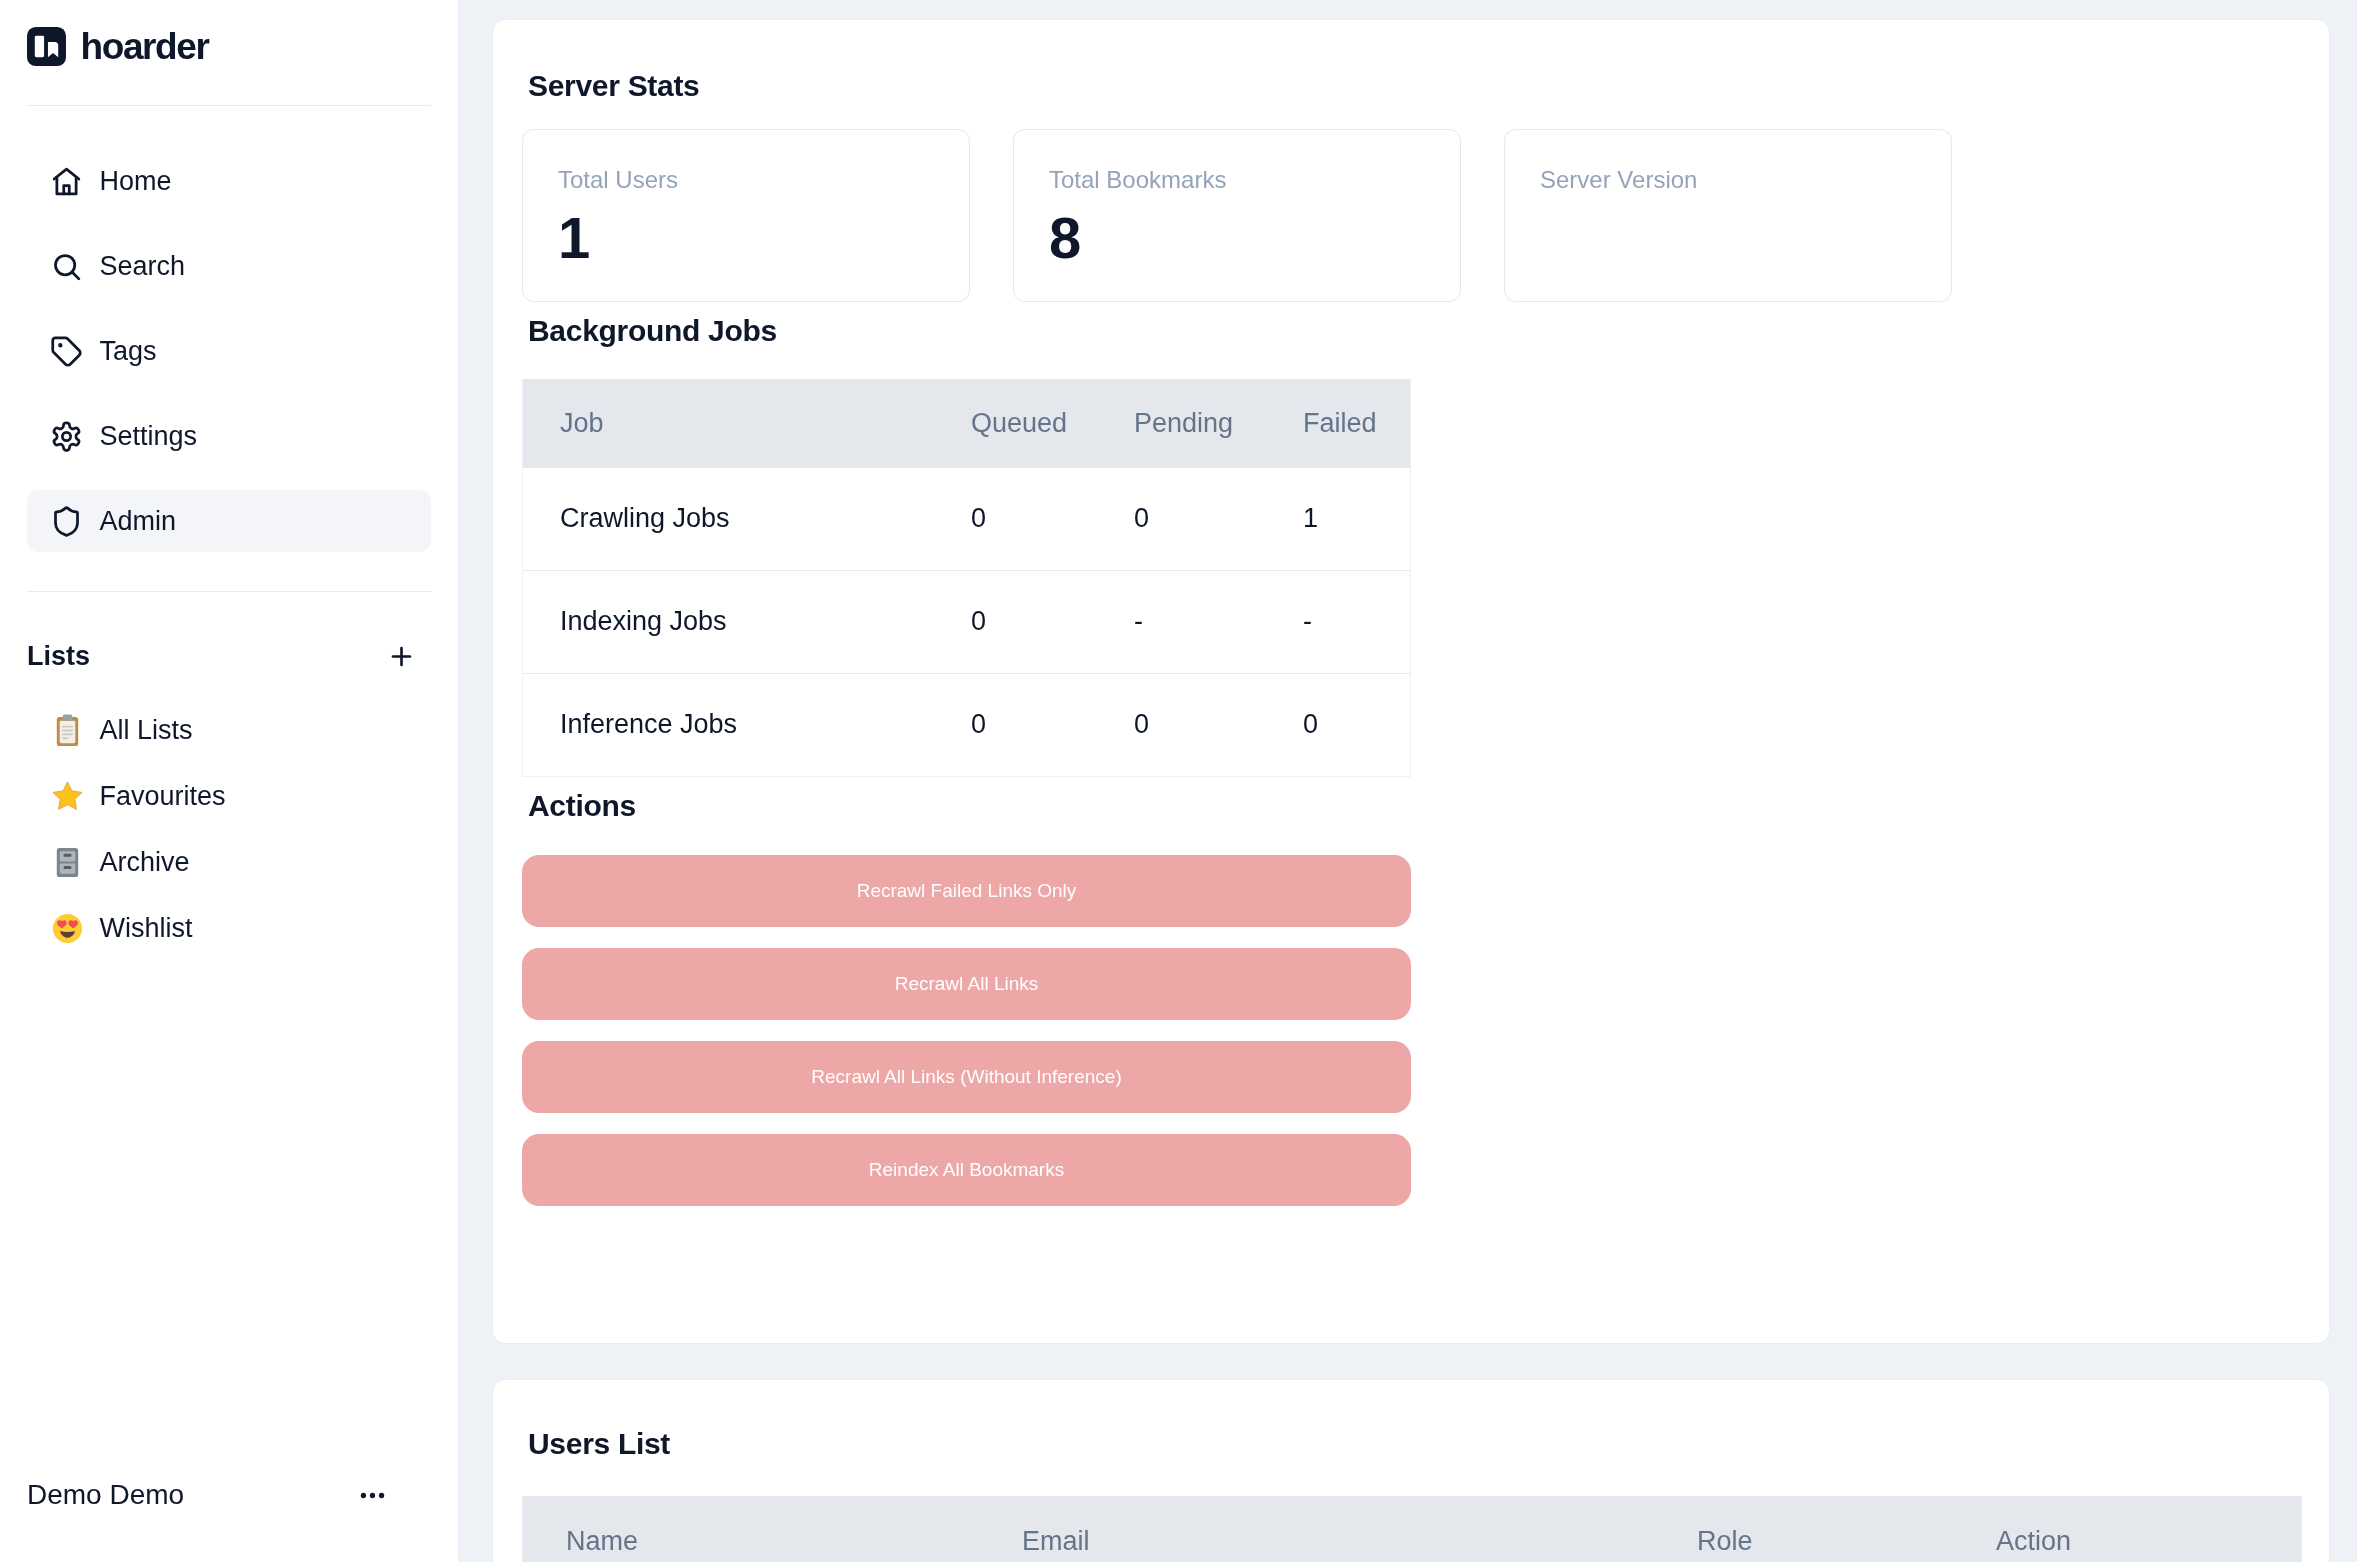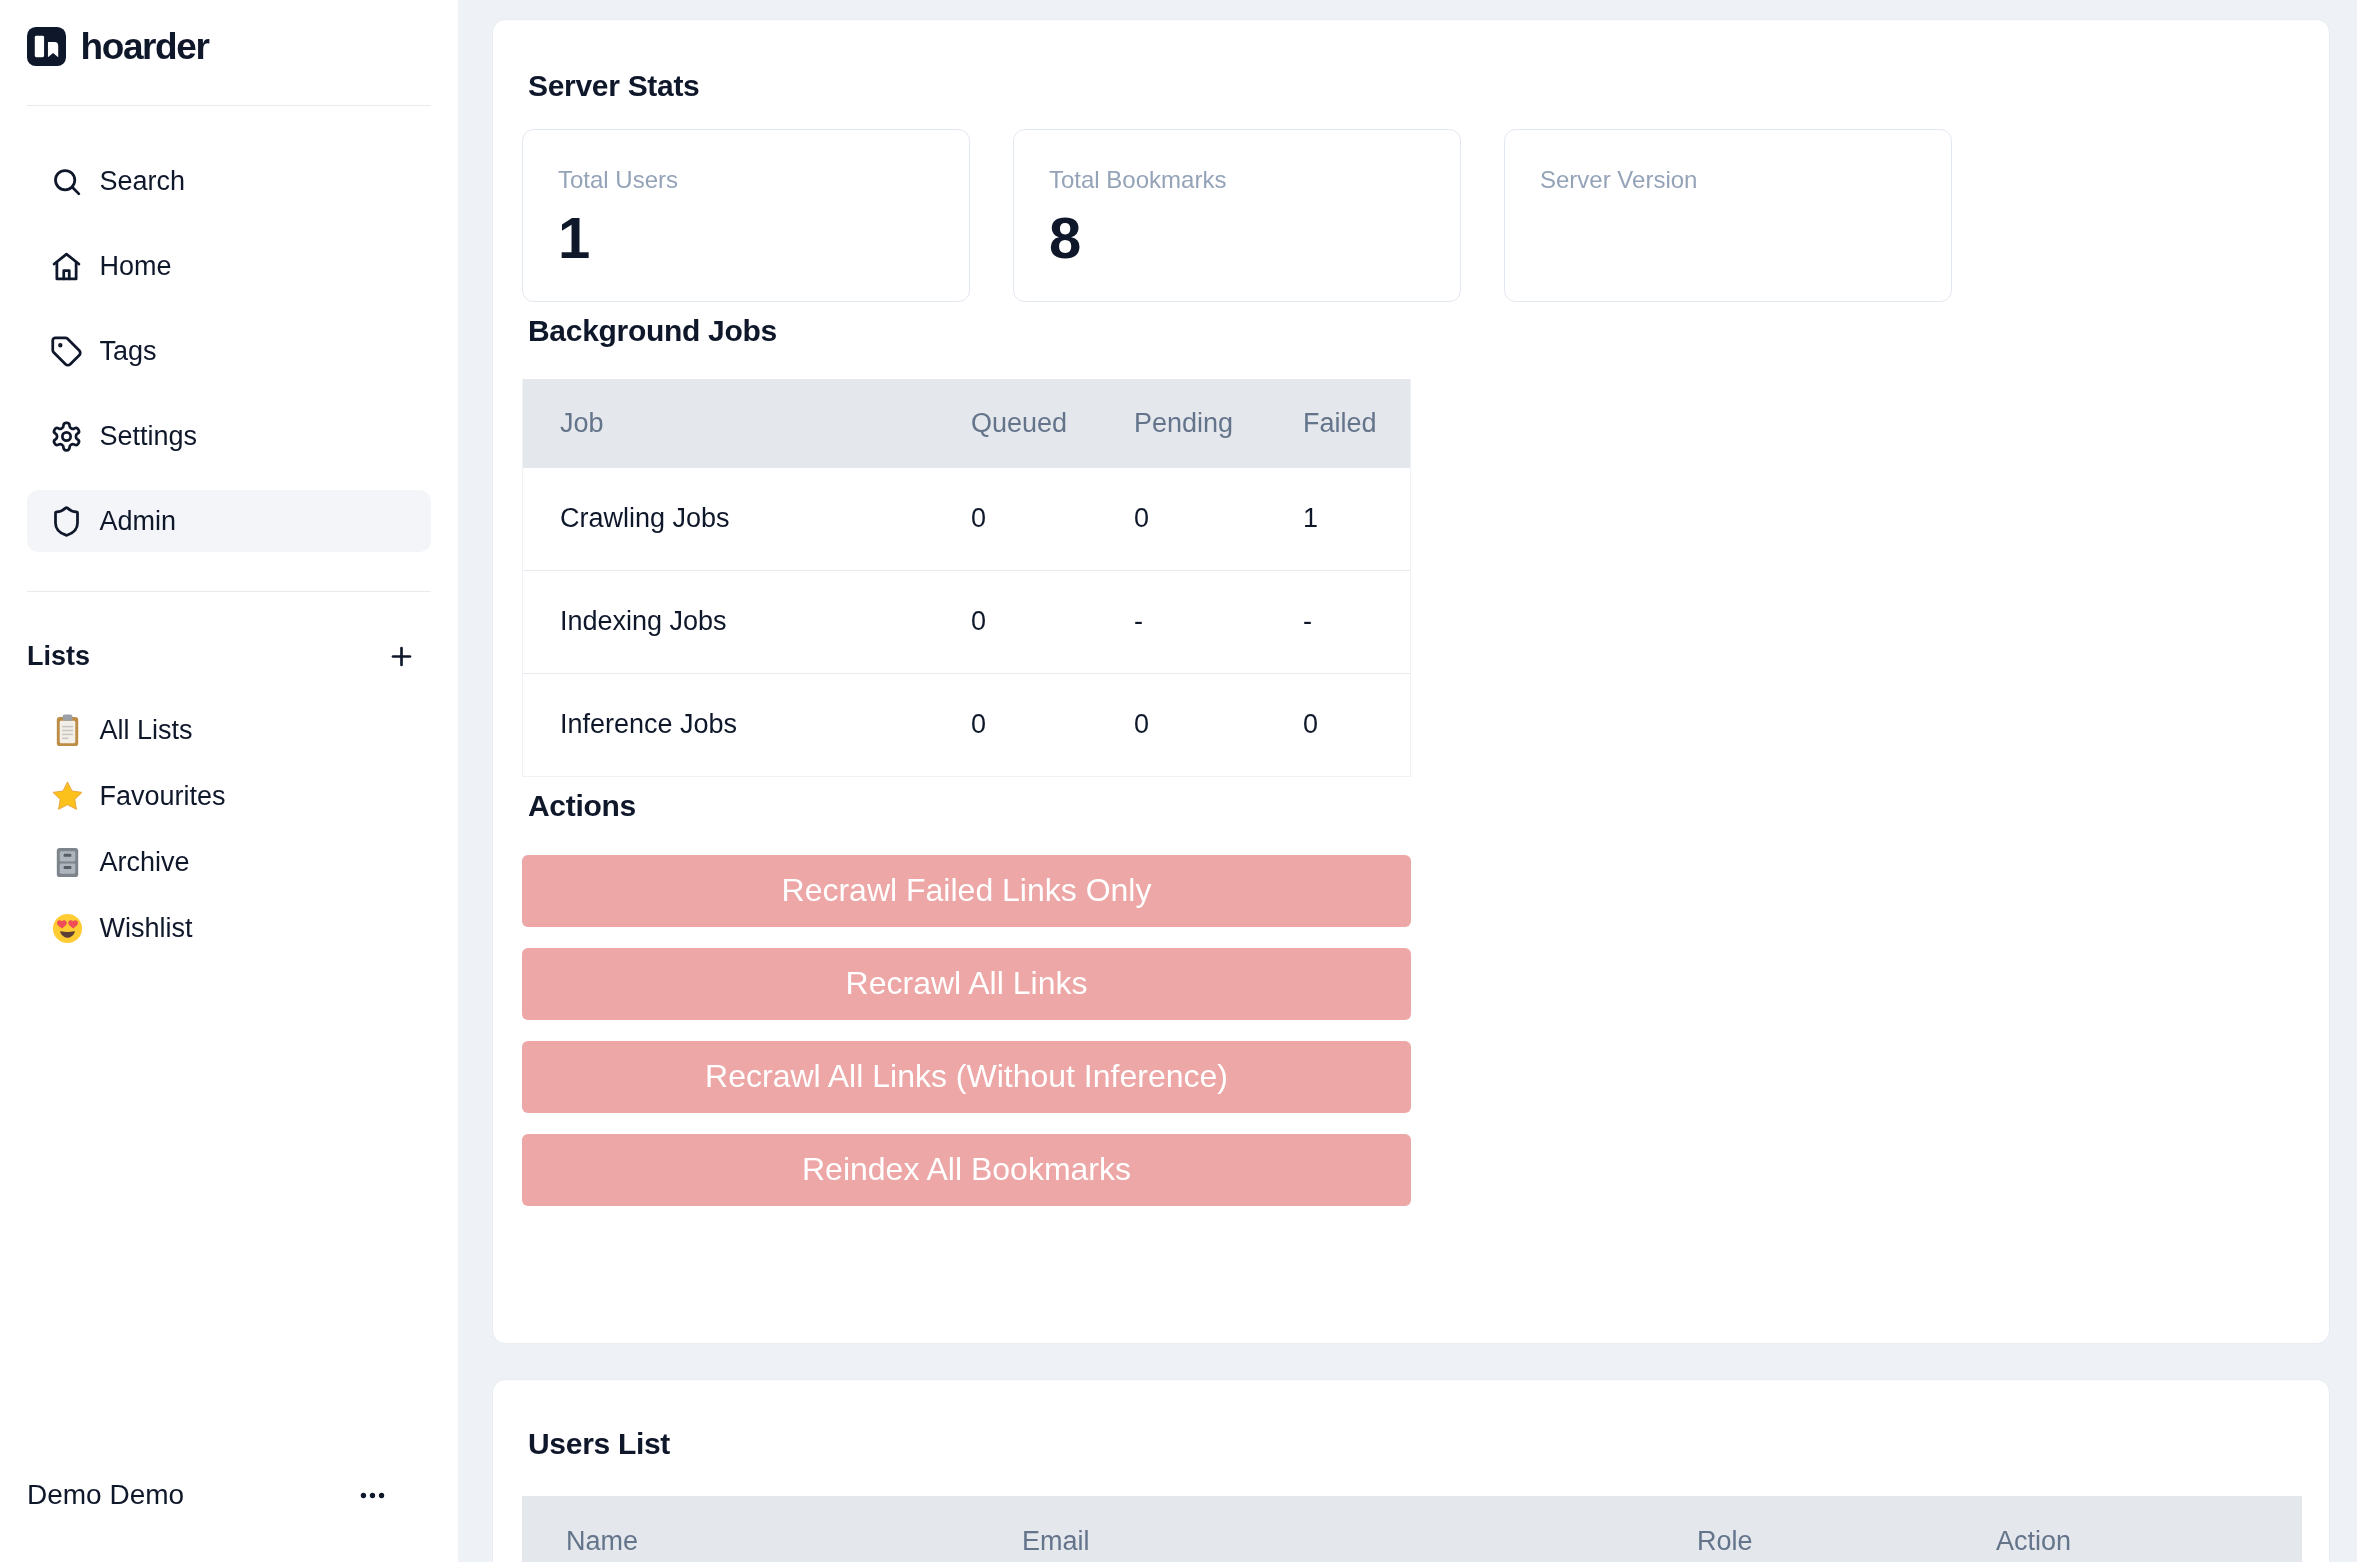"Search" div.nav-item { order: before "Home" -> after "Home" }
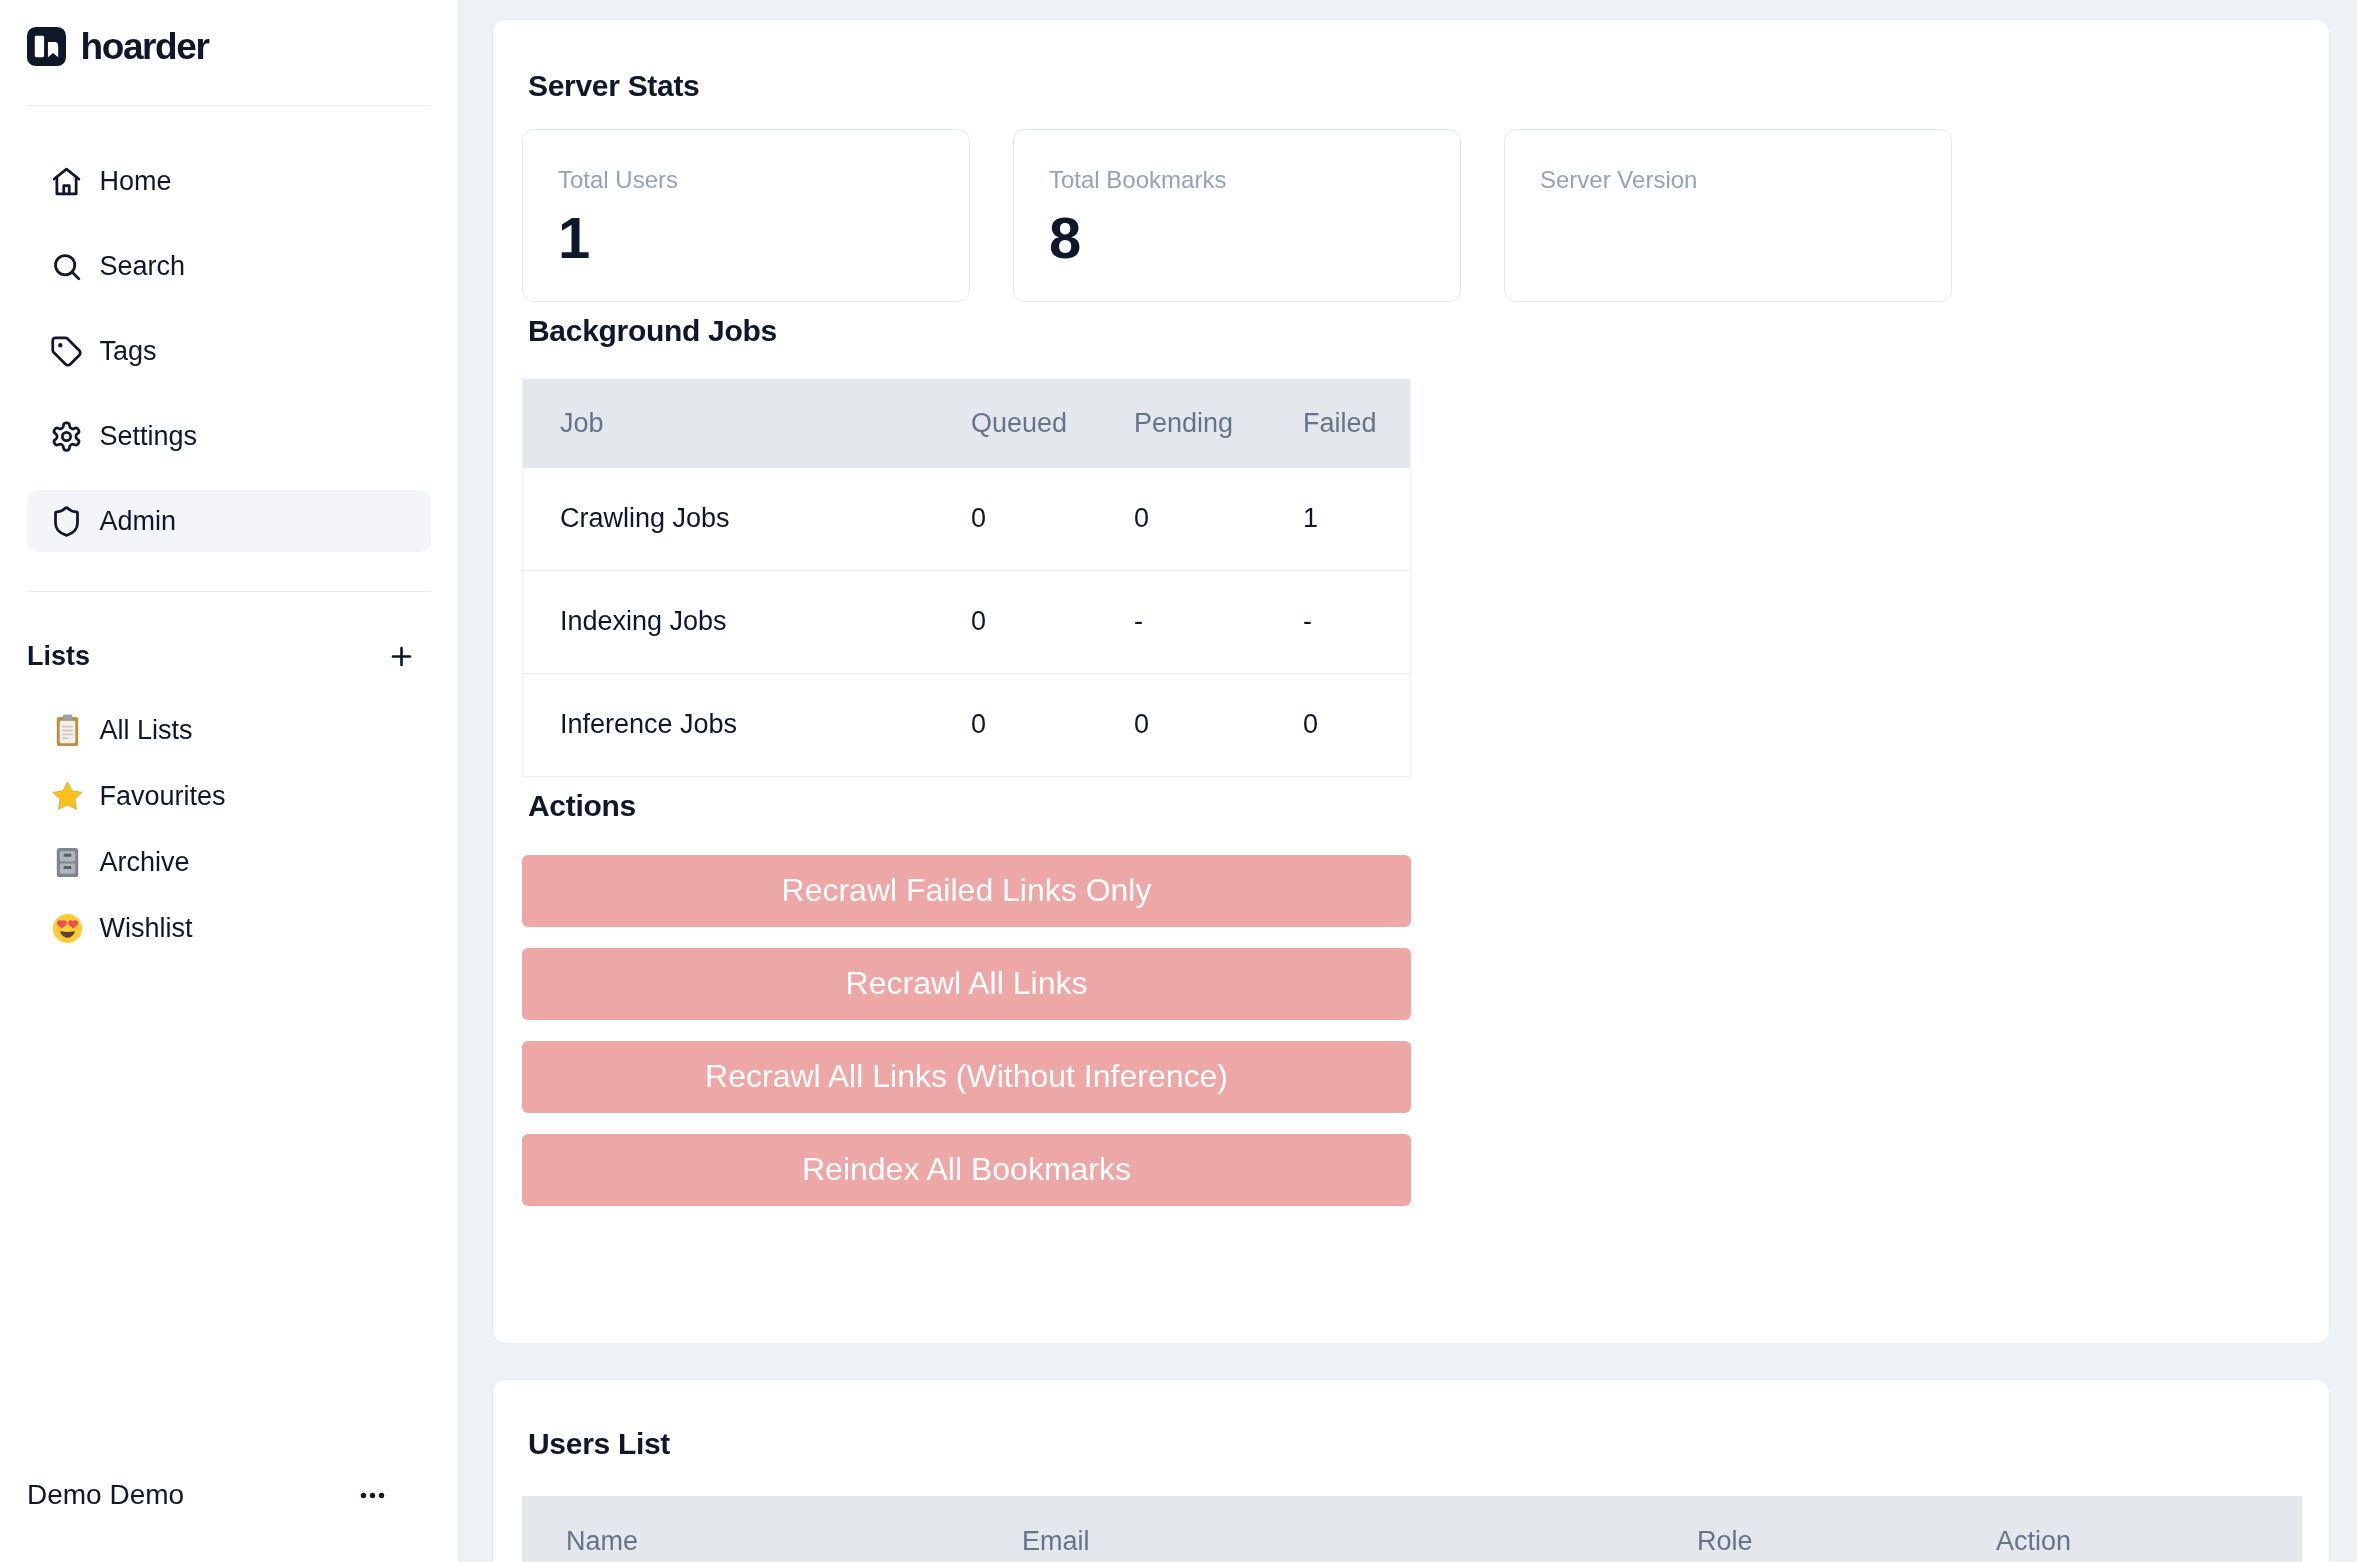"Recrawl Failed Links Only" .action-btn { border-radius: 6px -> 17px; font-size: 32px -> 19px }
